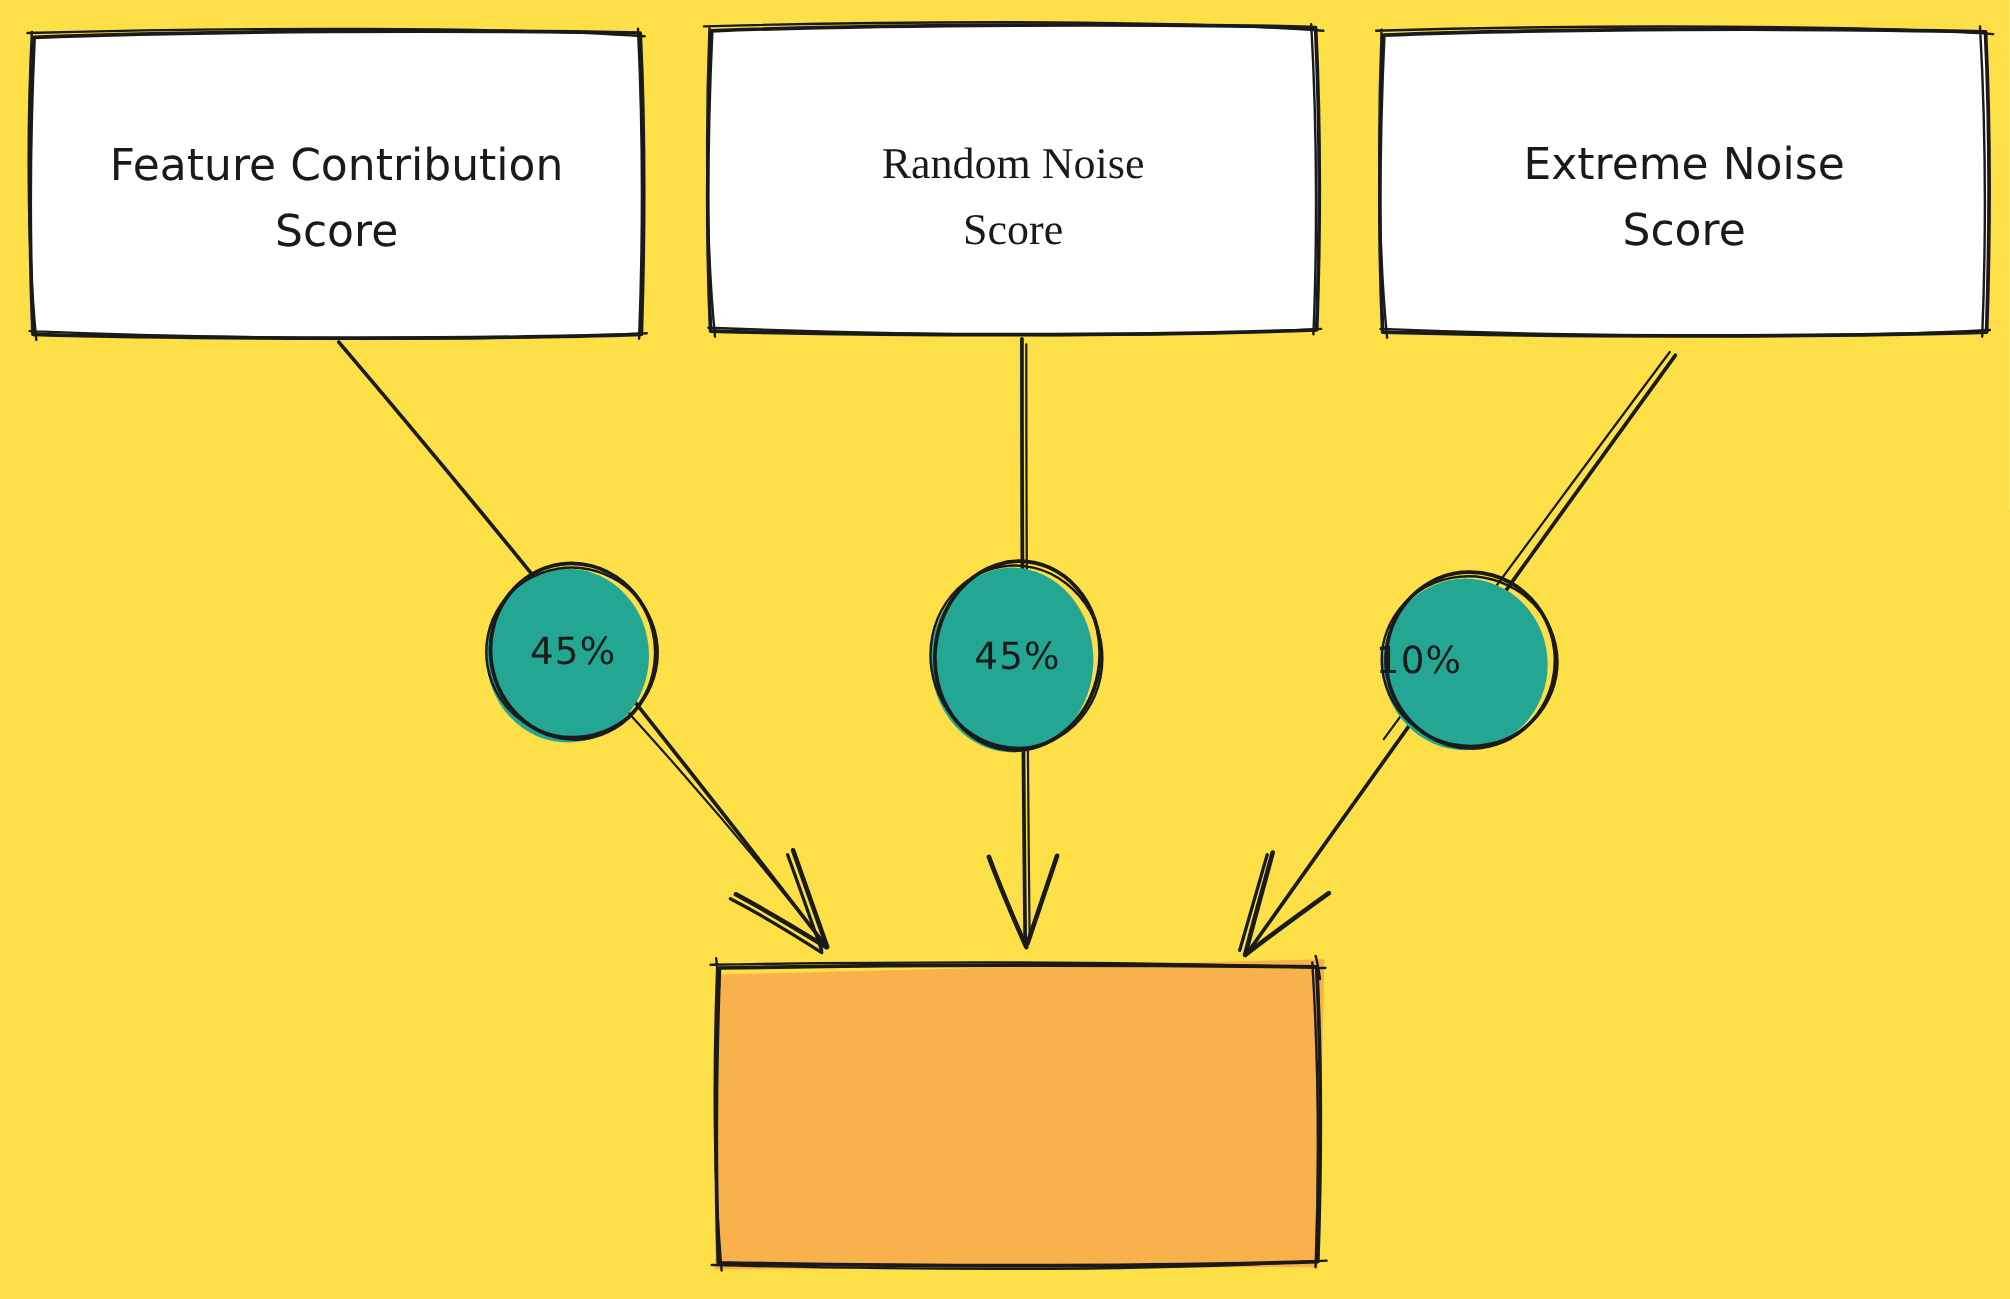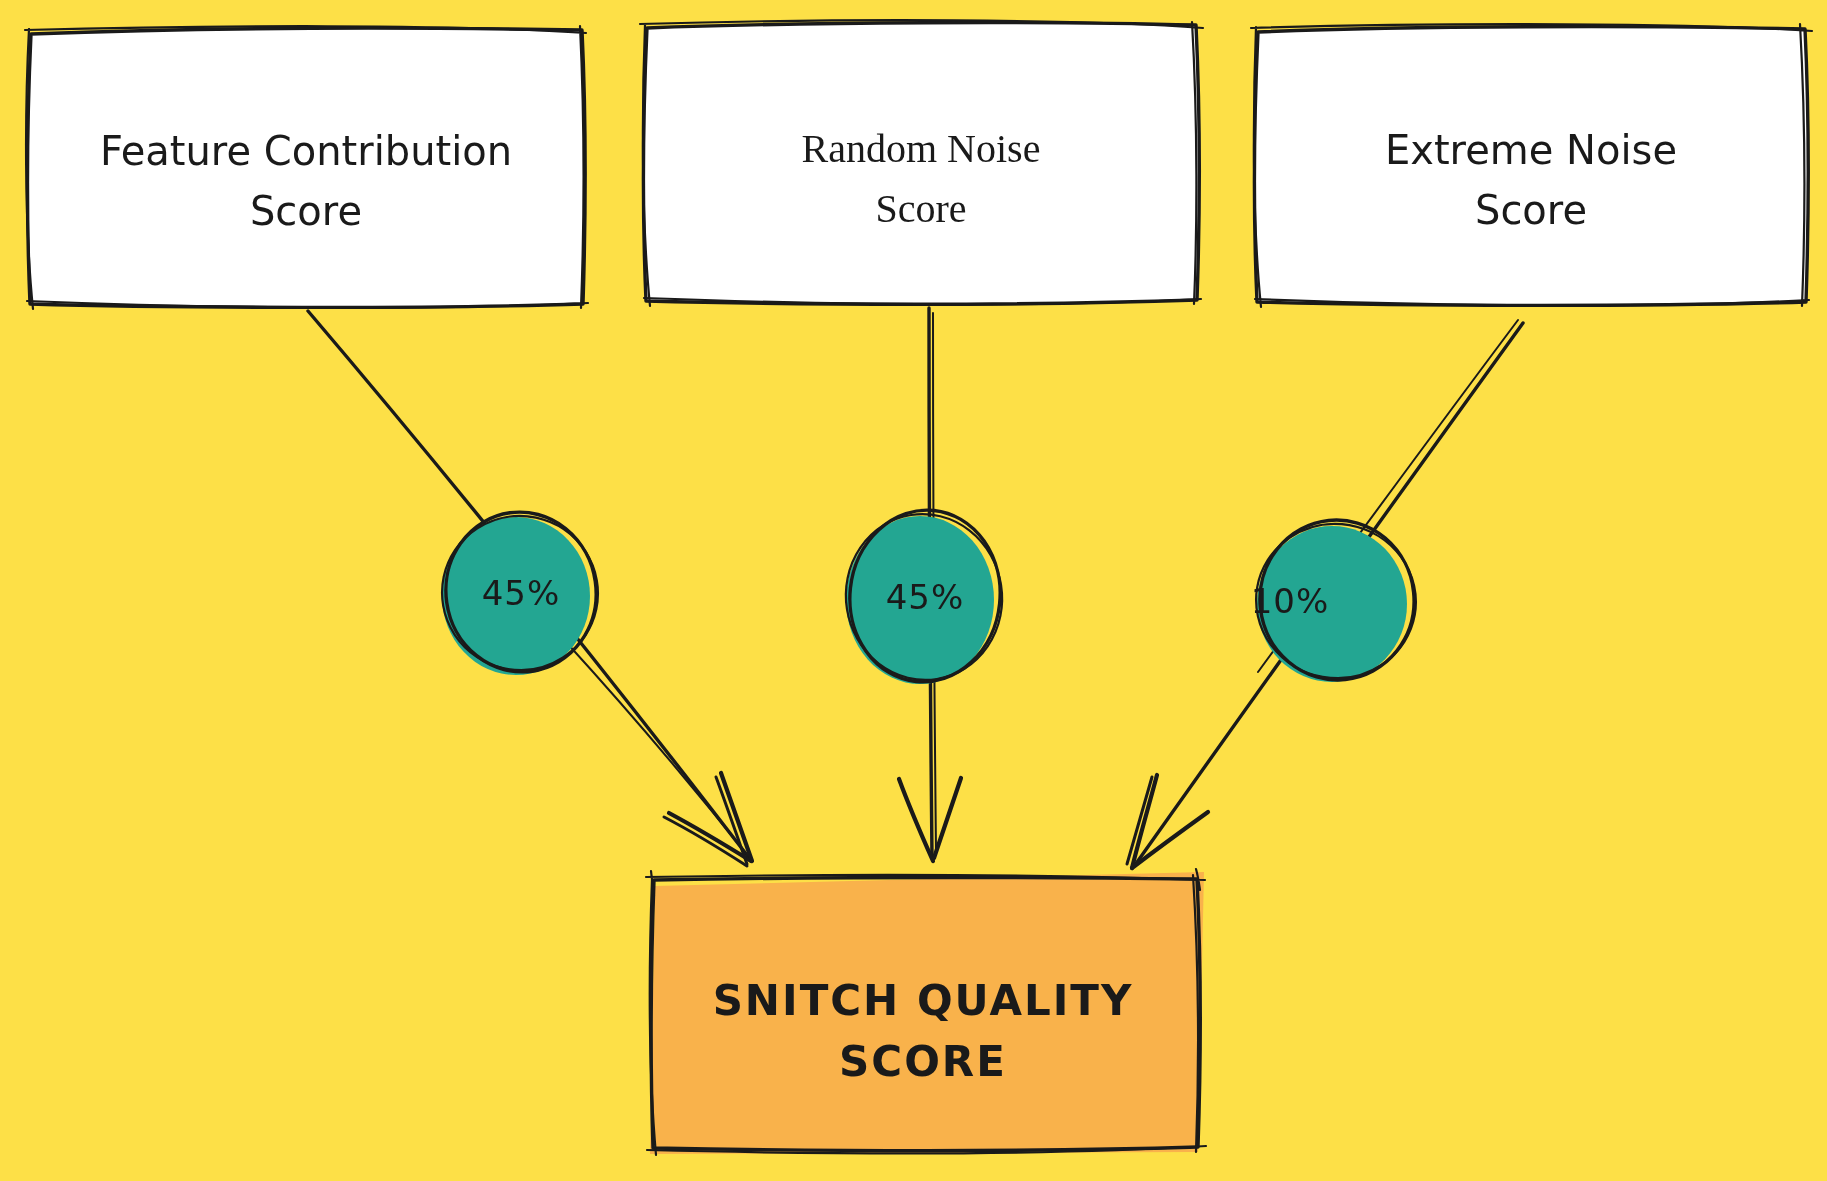"SNITCH QUALITY" div.label { html: <div>SNITCH QUALITY SCORE</div> -> none }
